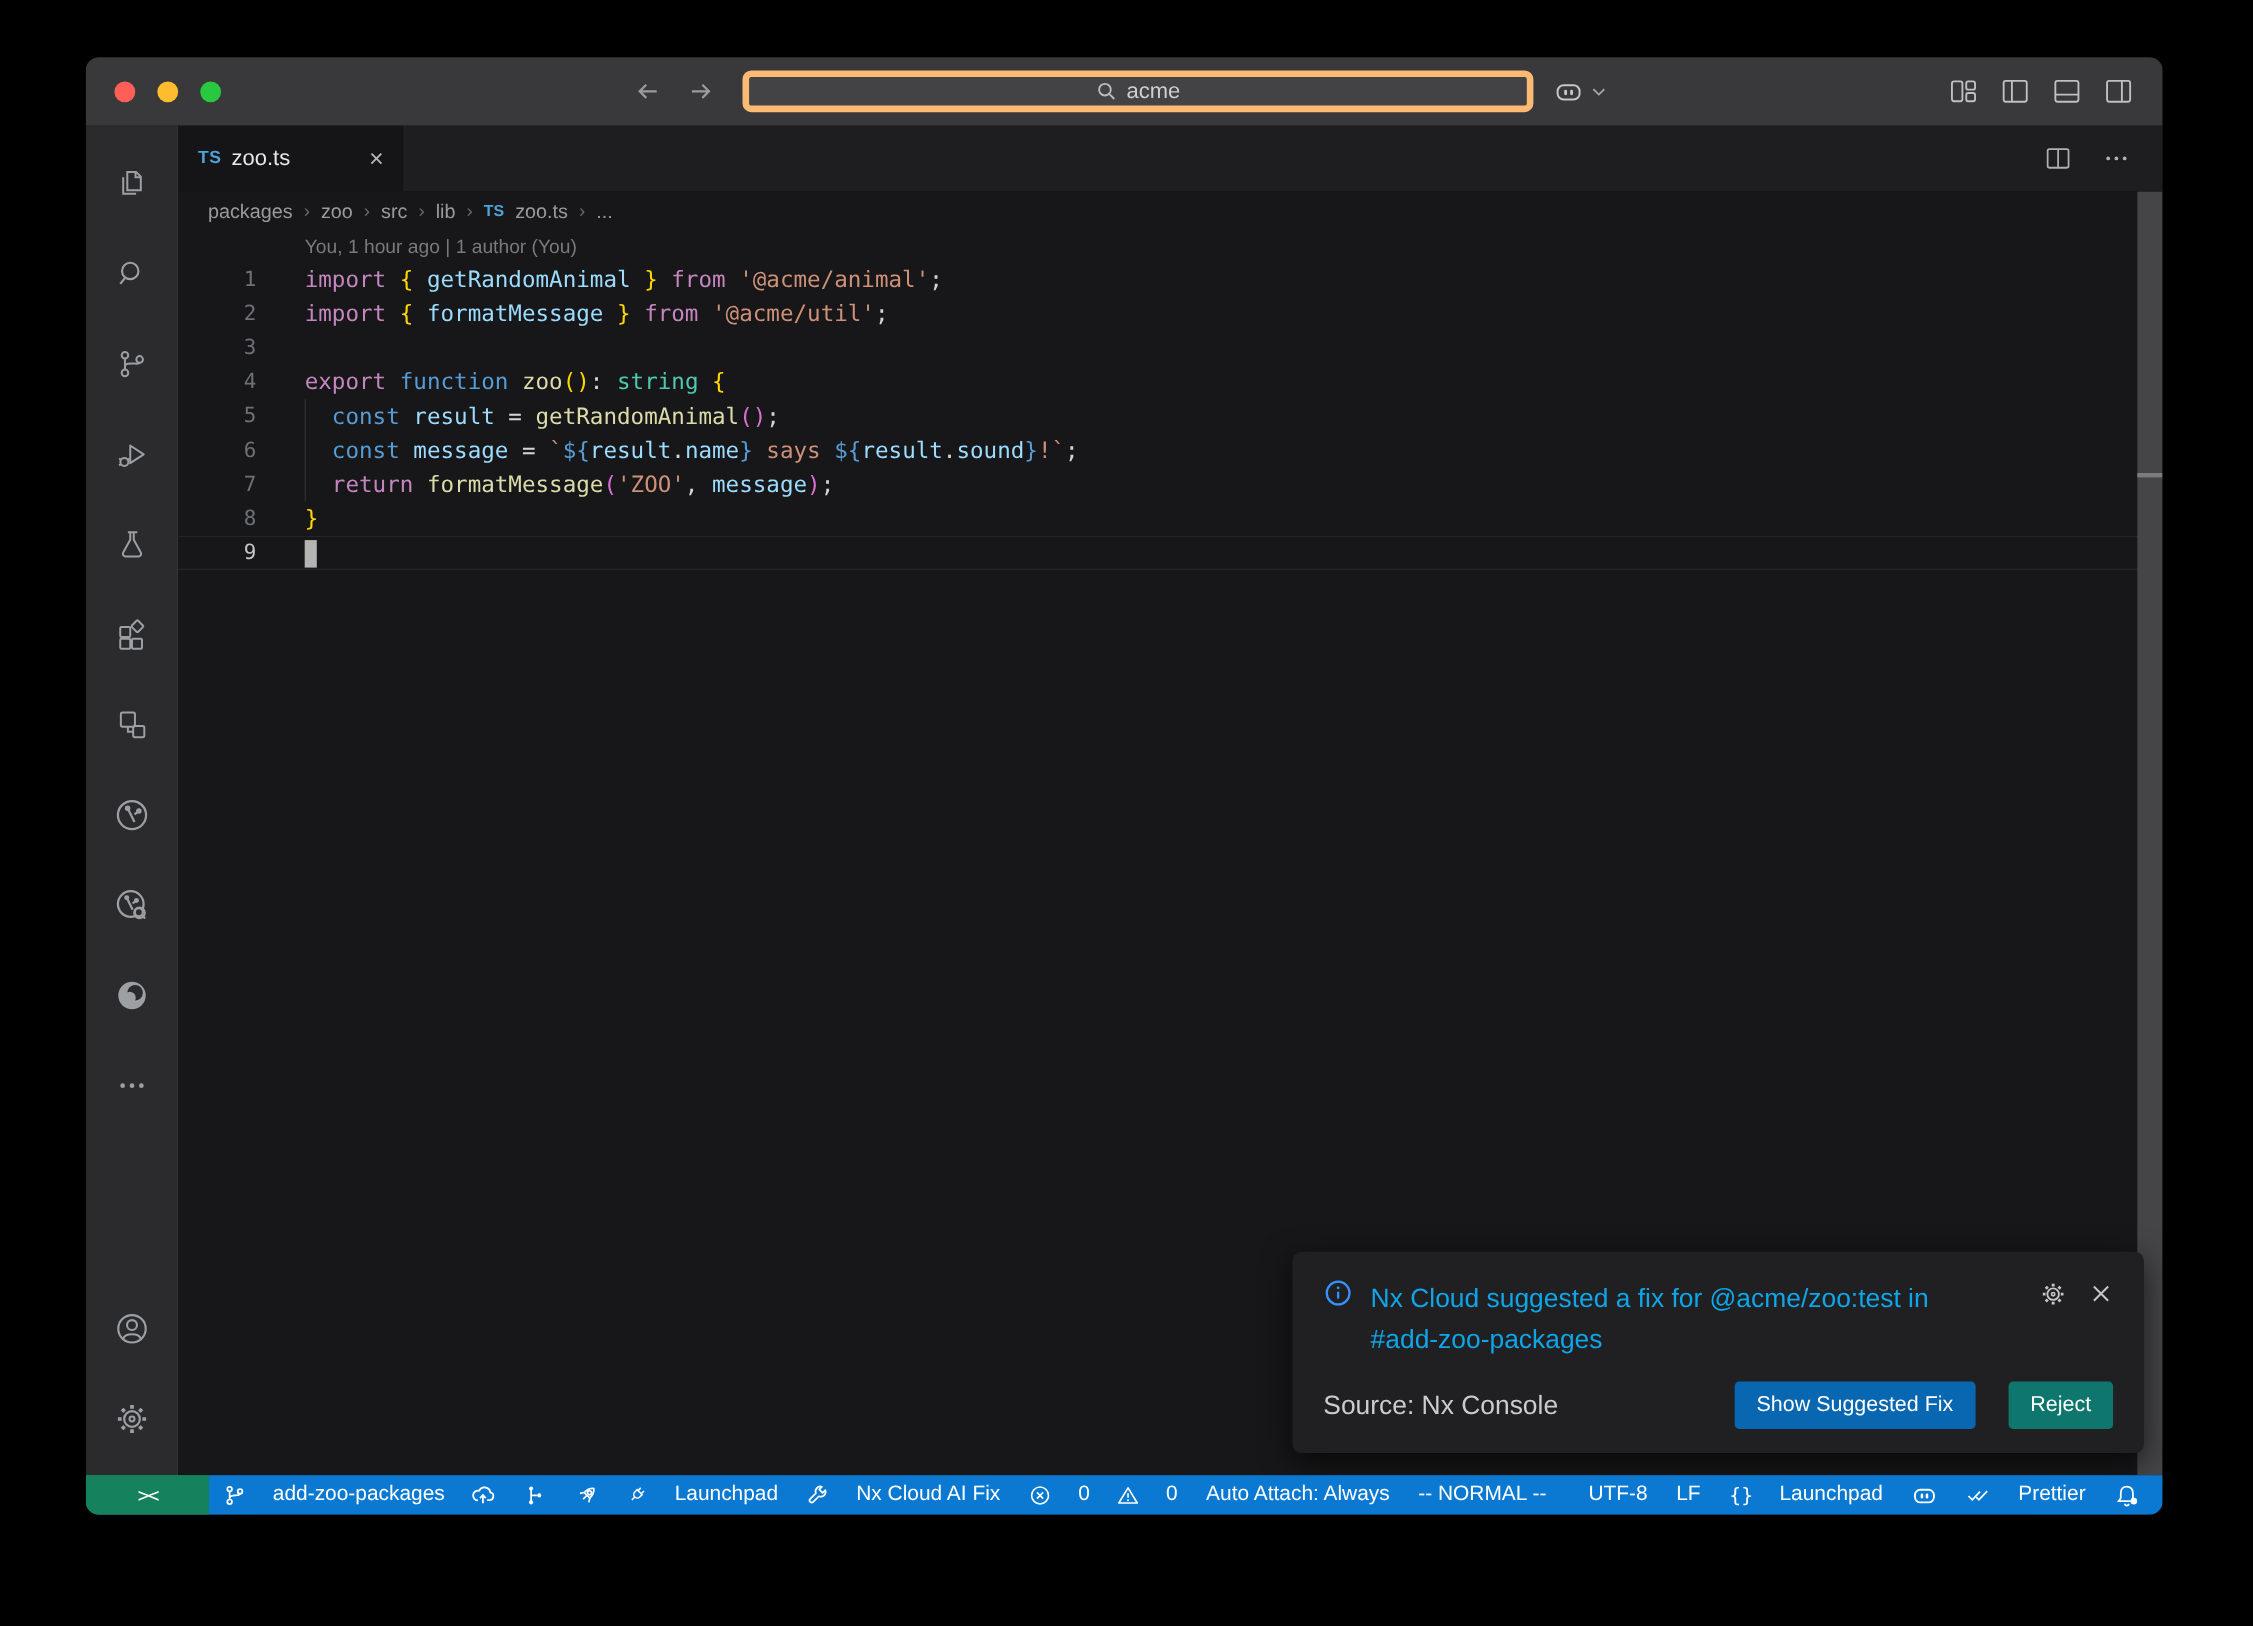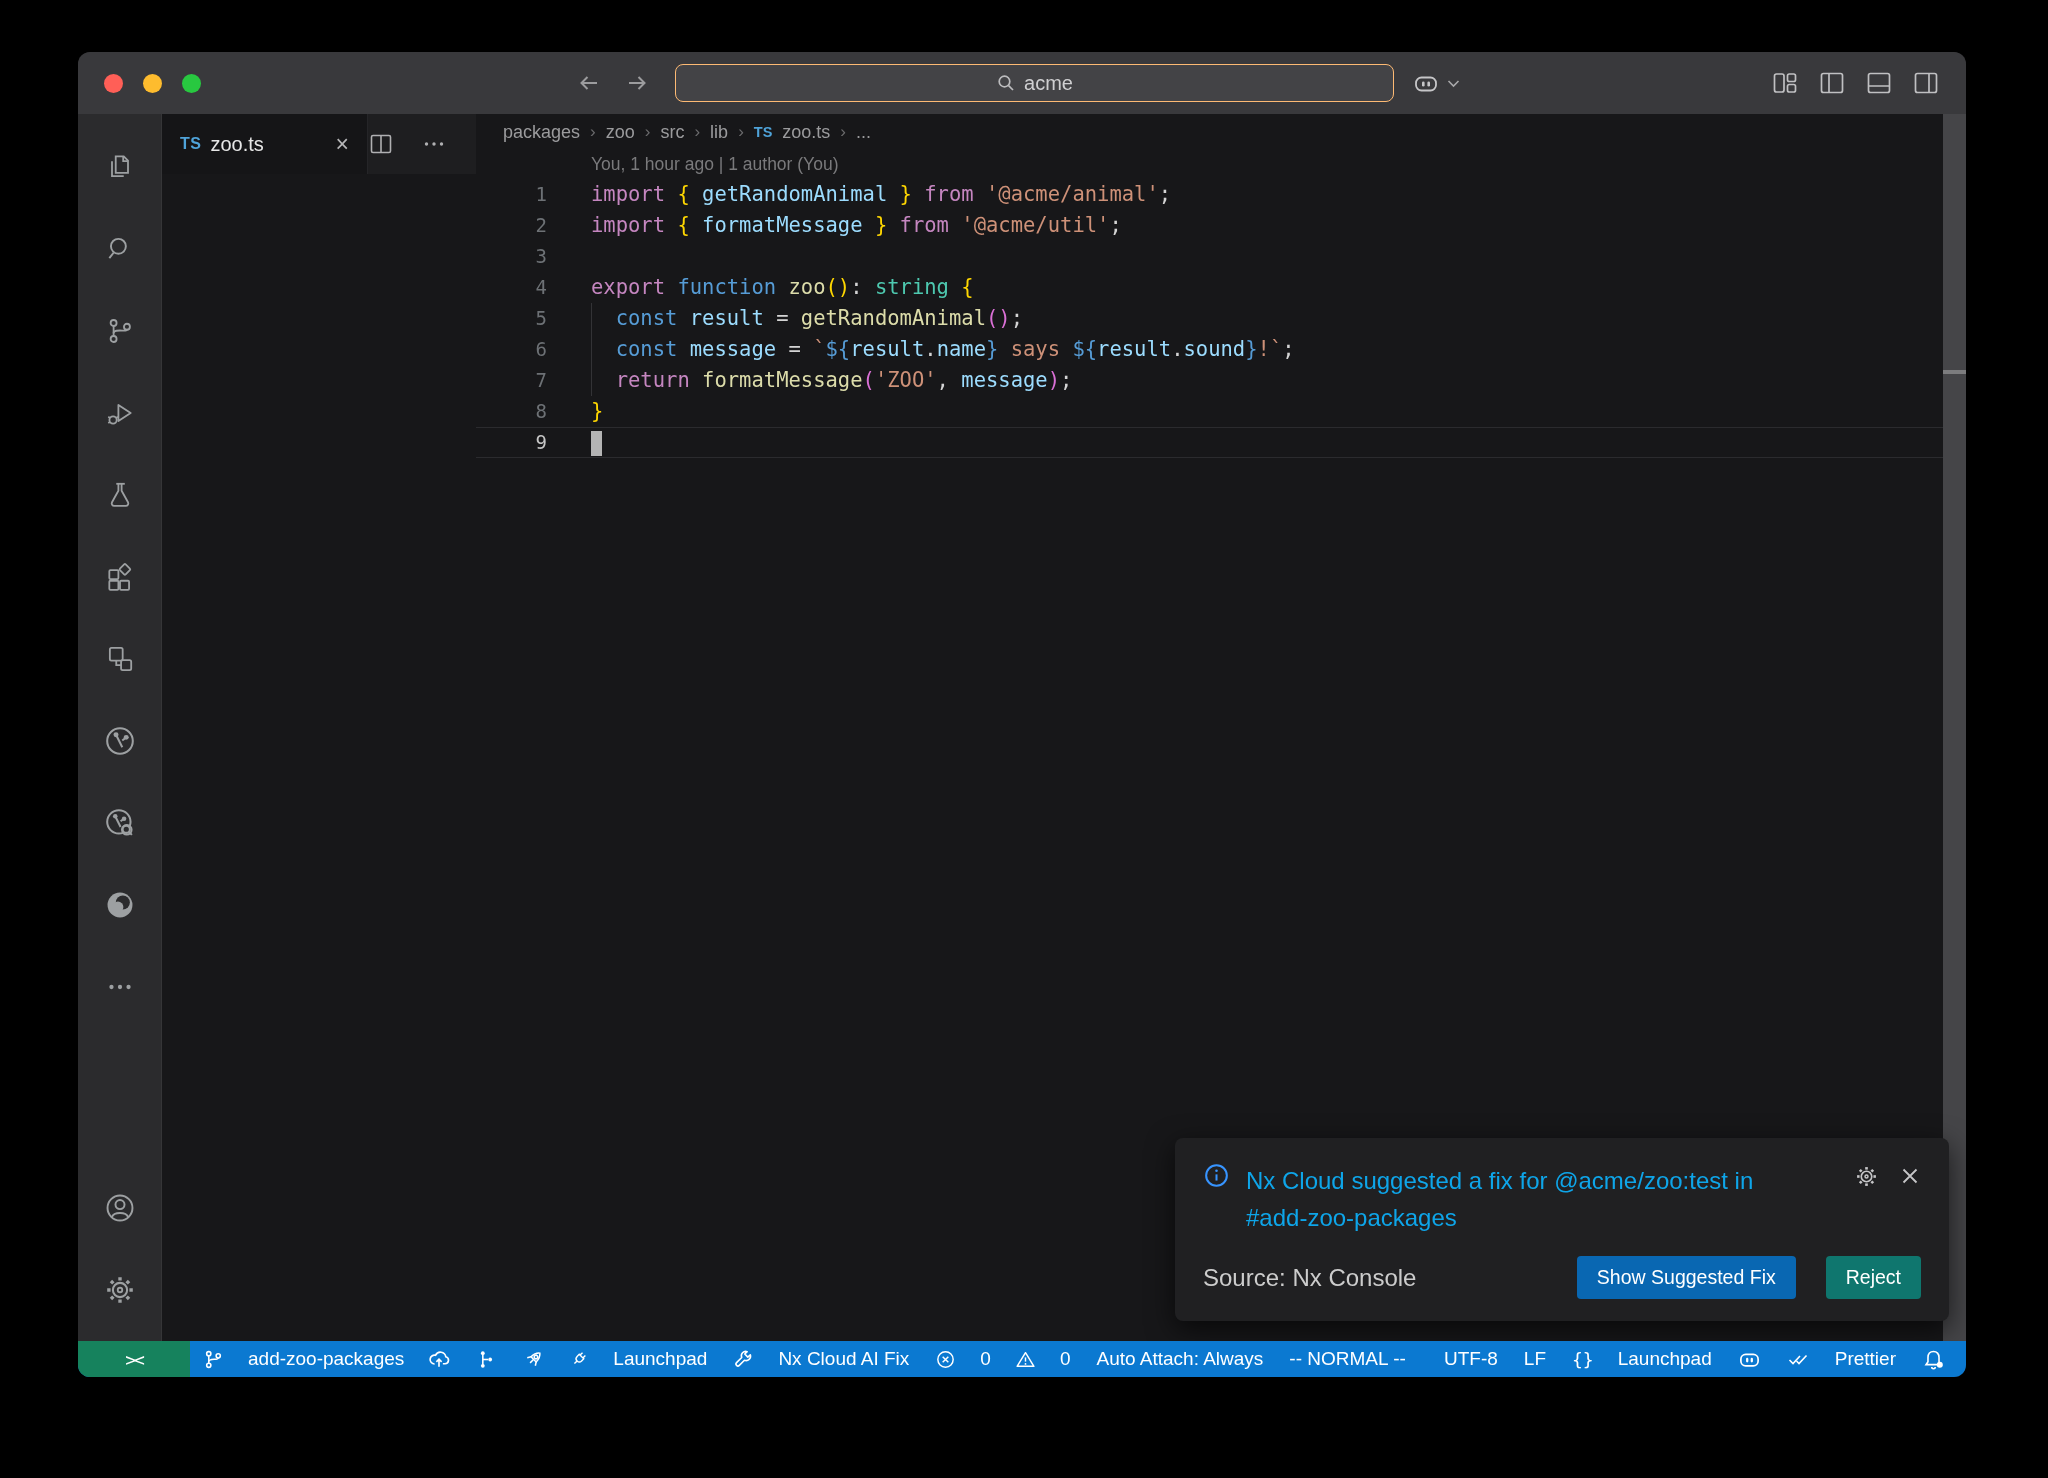"acme" .searchbox { border: 1px solid #fdba74 -> 6px solid #fdba74 }
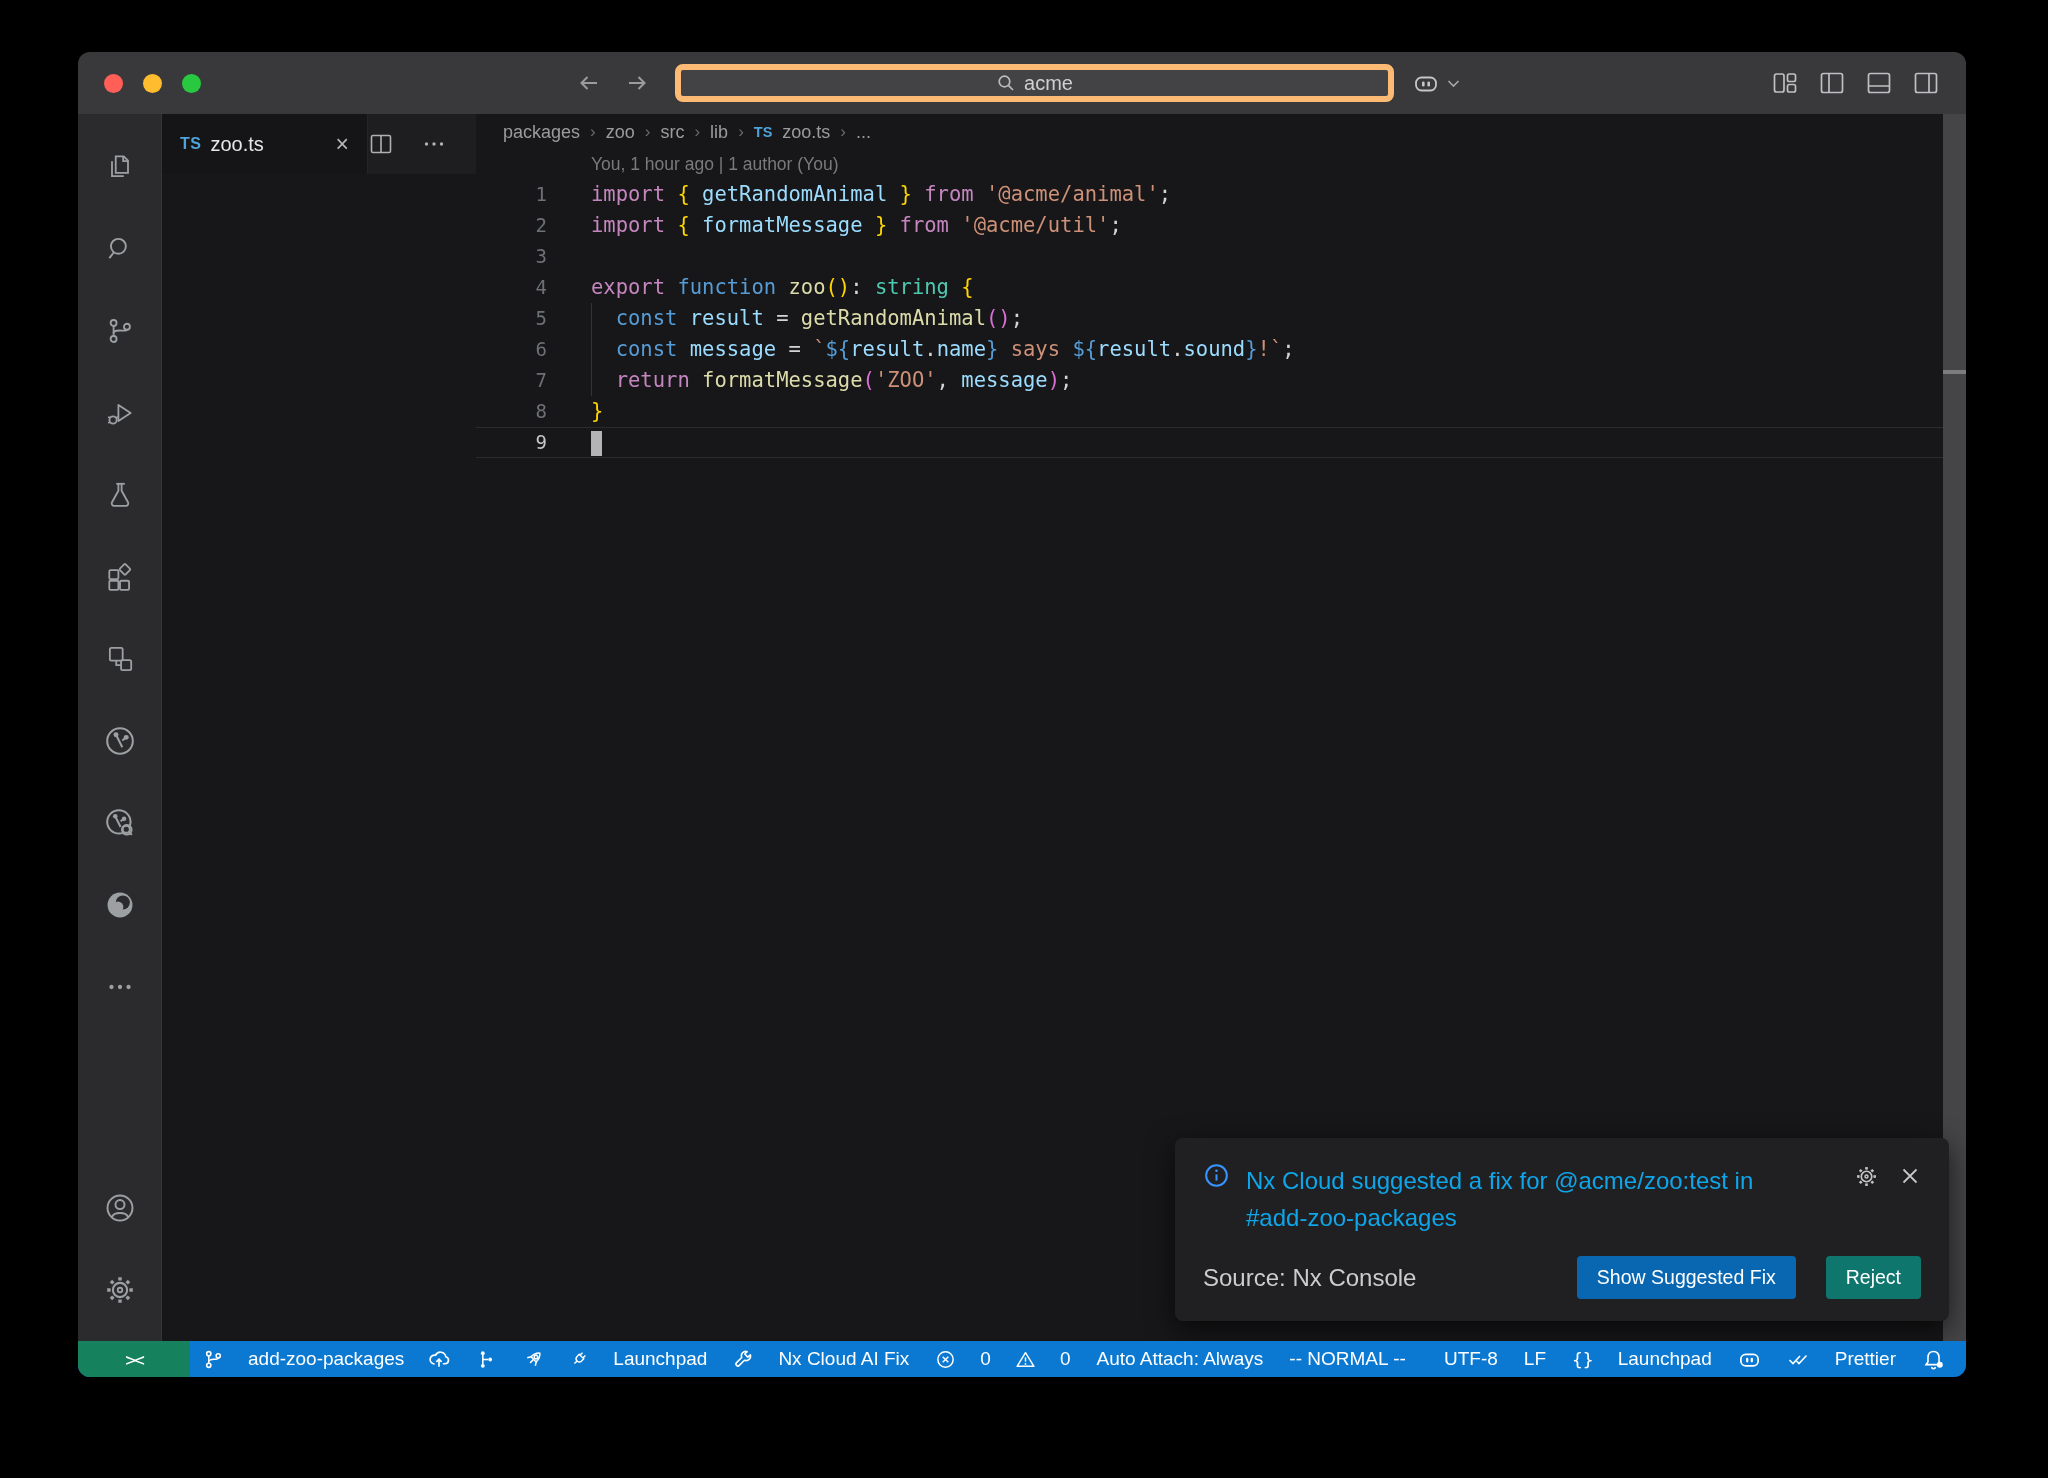"TS" .editor-col { flex-direction: row -> column }
